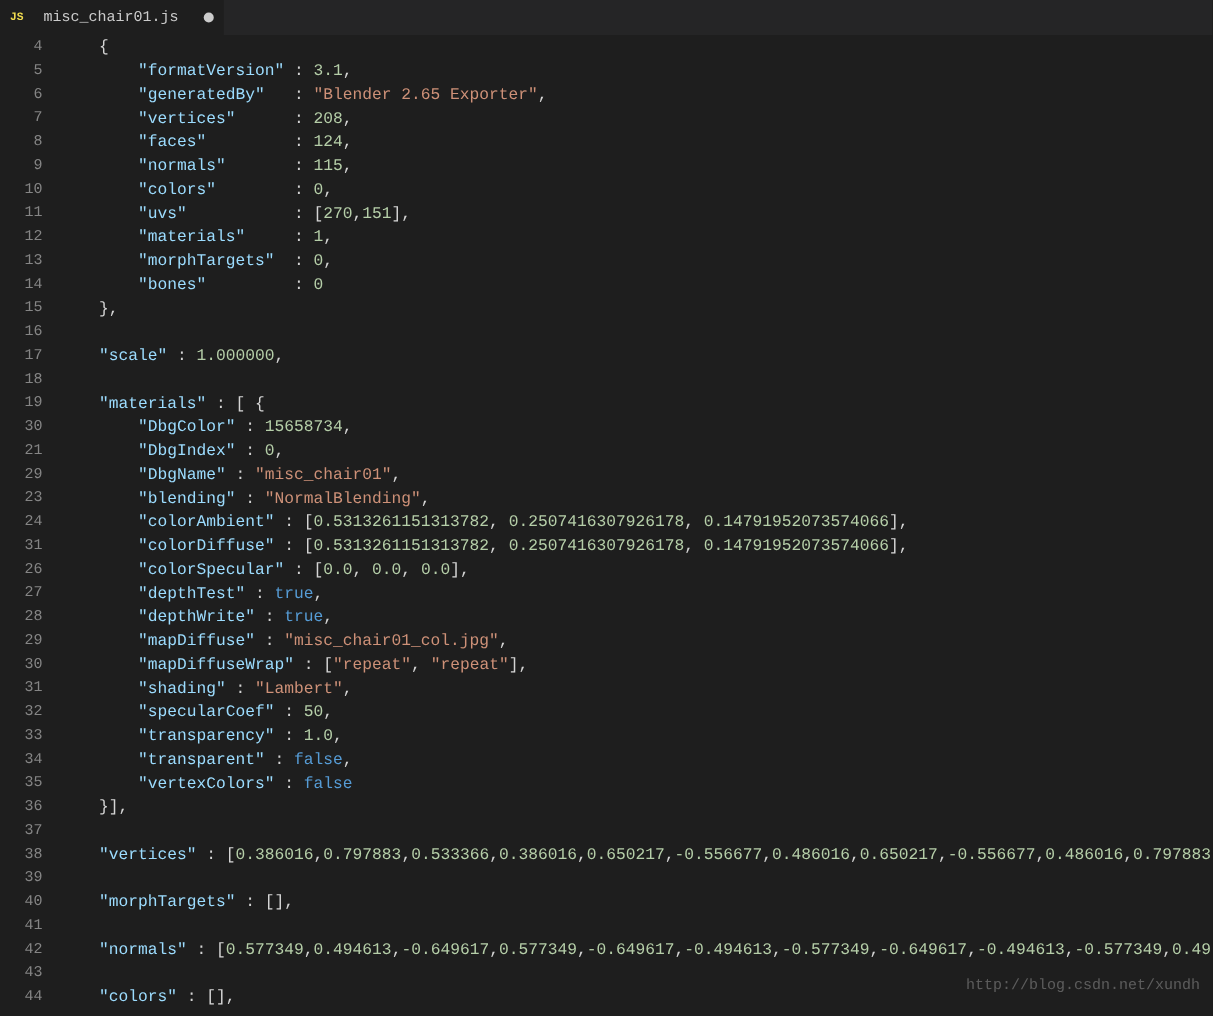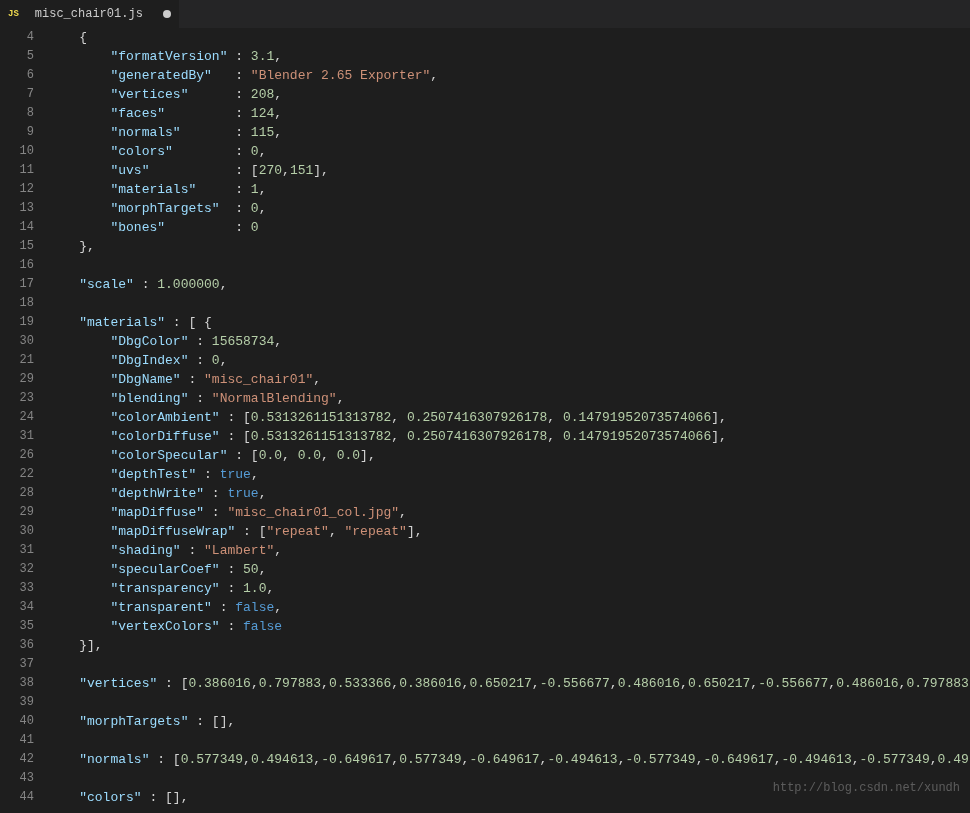"22" div.line { text: 22 -> 27 }
